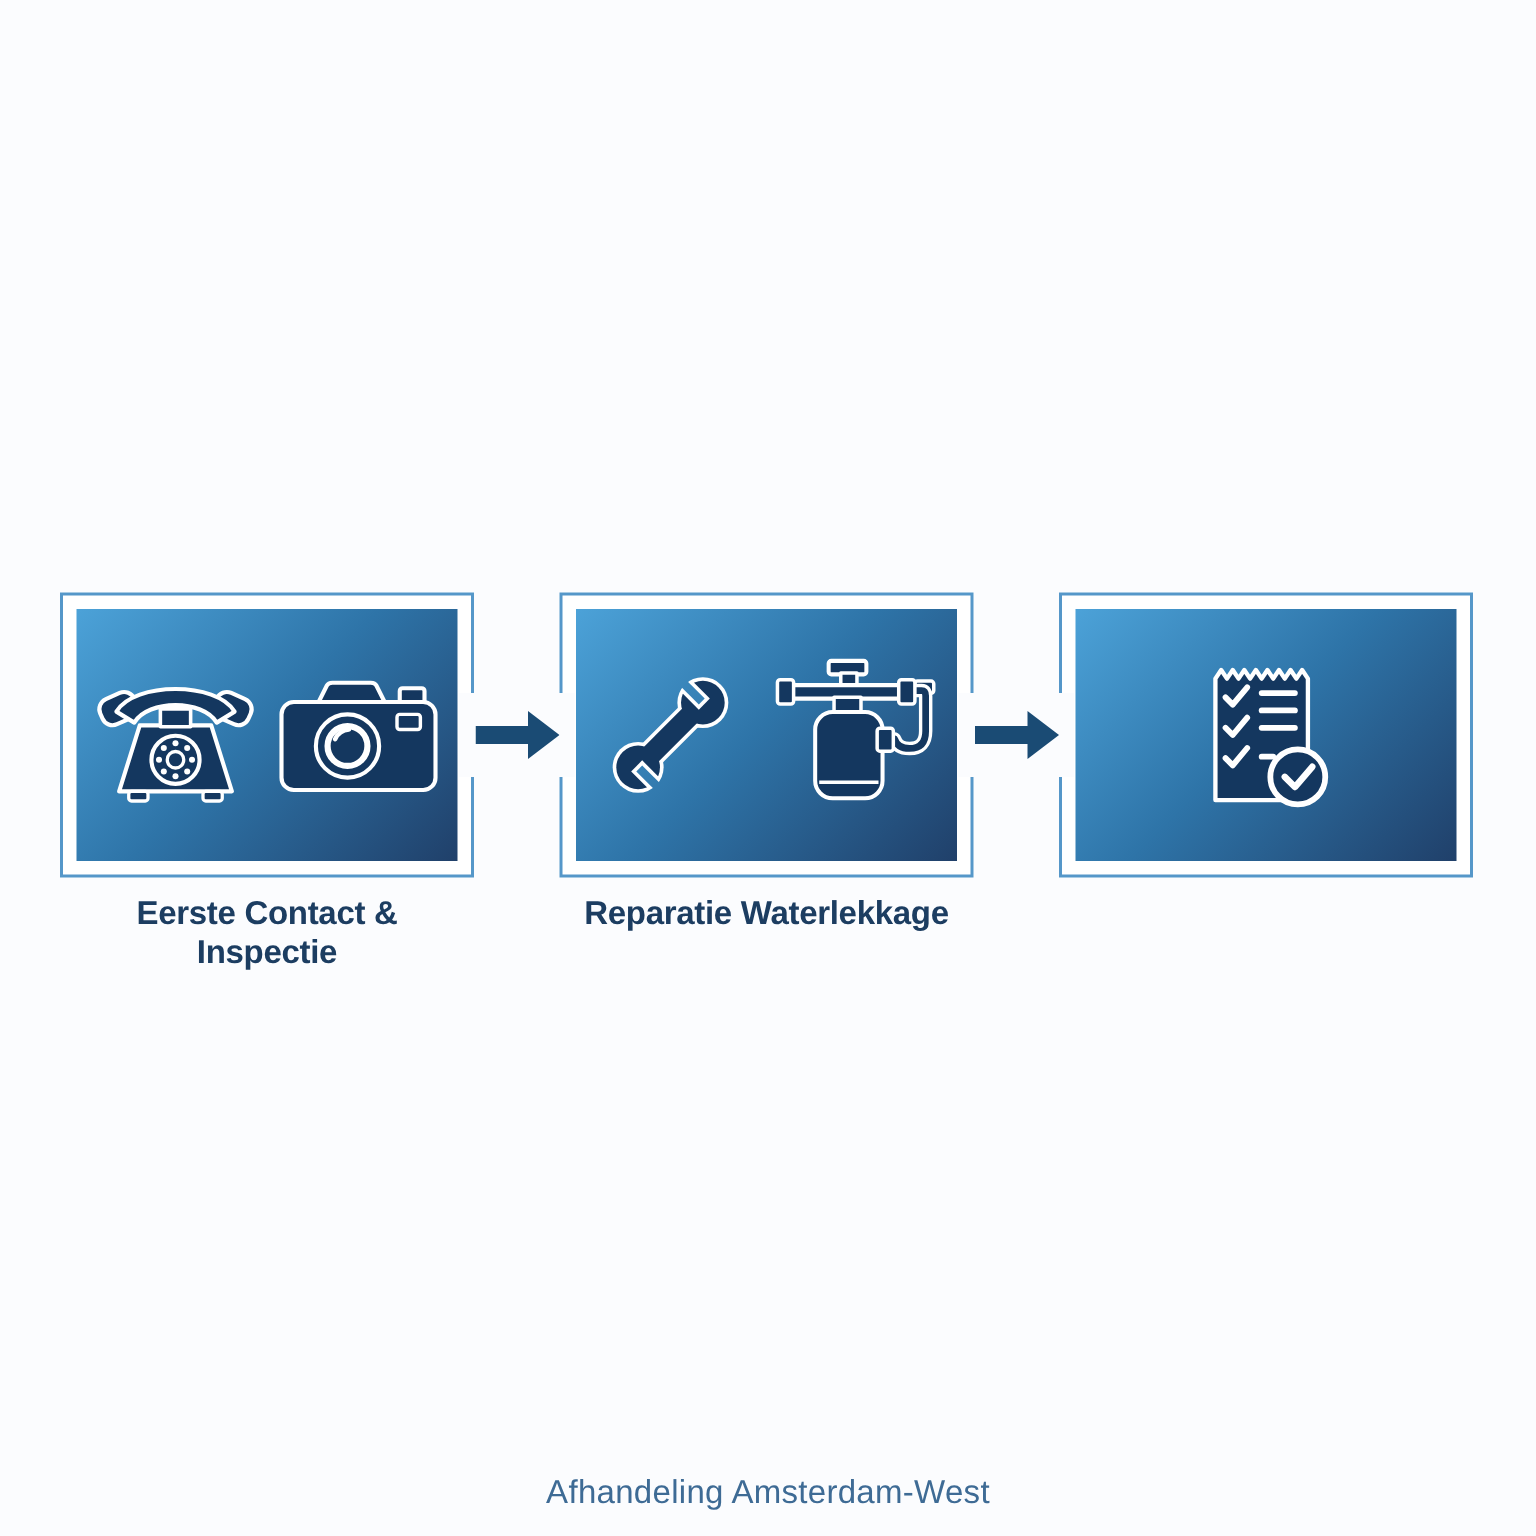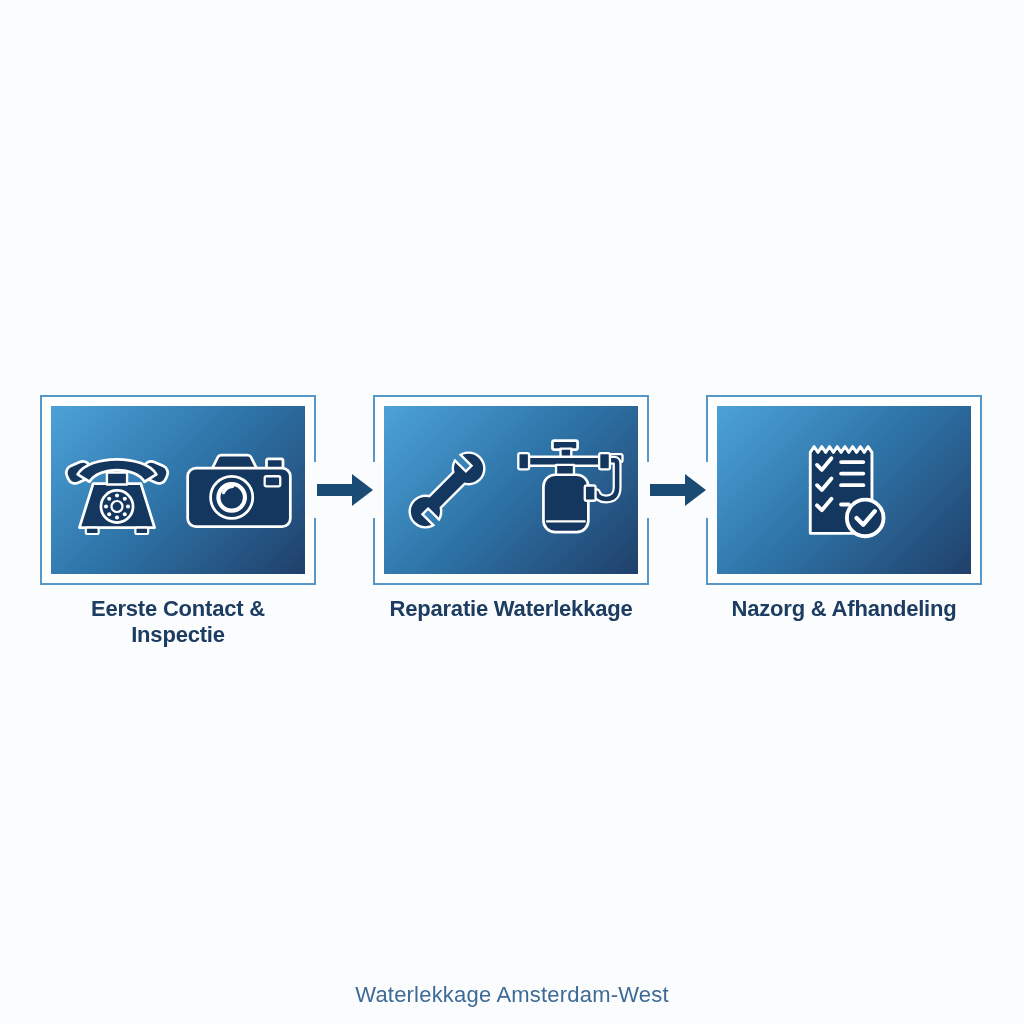"Nazorg & Afhandeling" div.label { html: <div>Nazorg &amp; Afhandeling</div> -> none }
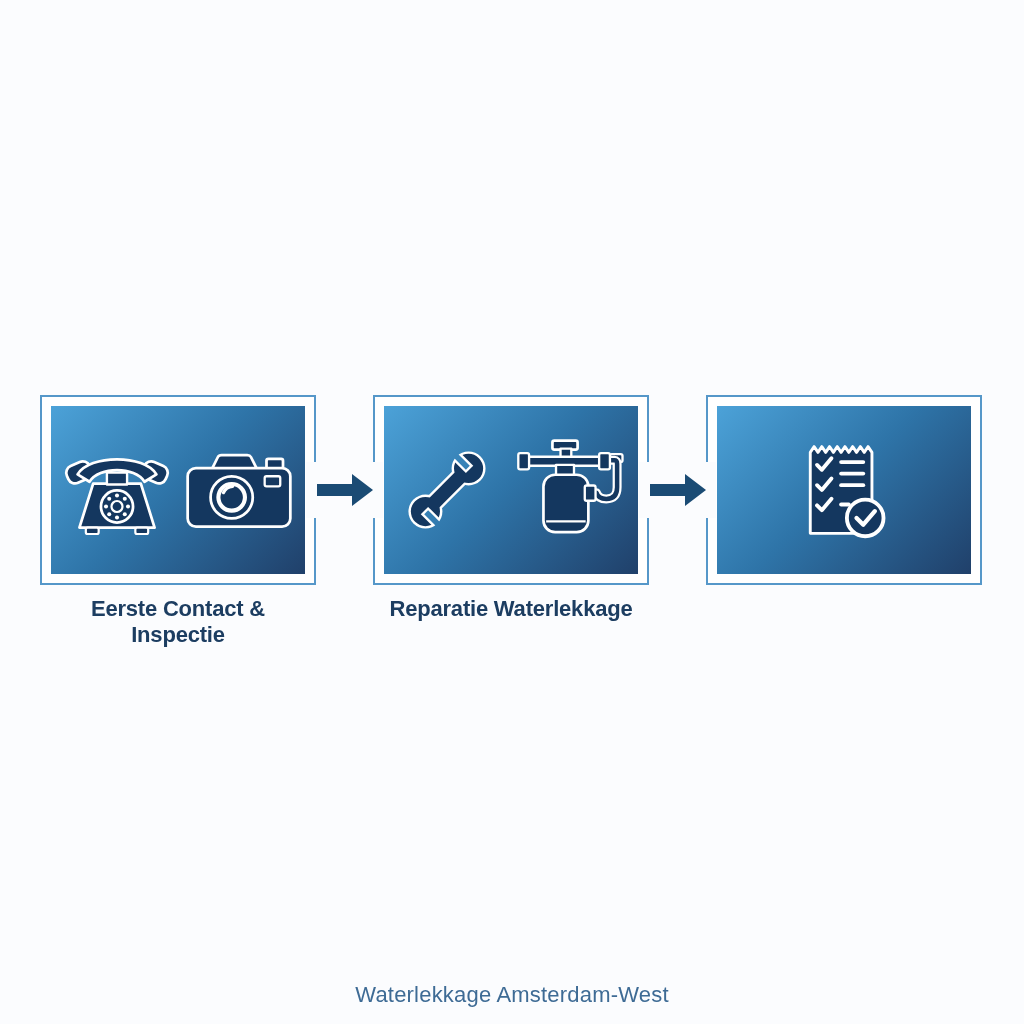"Waterlekkage Amsterdam-West" div.caption { text: Waterlekkage -> Afhandeling }
